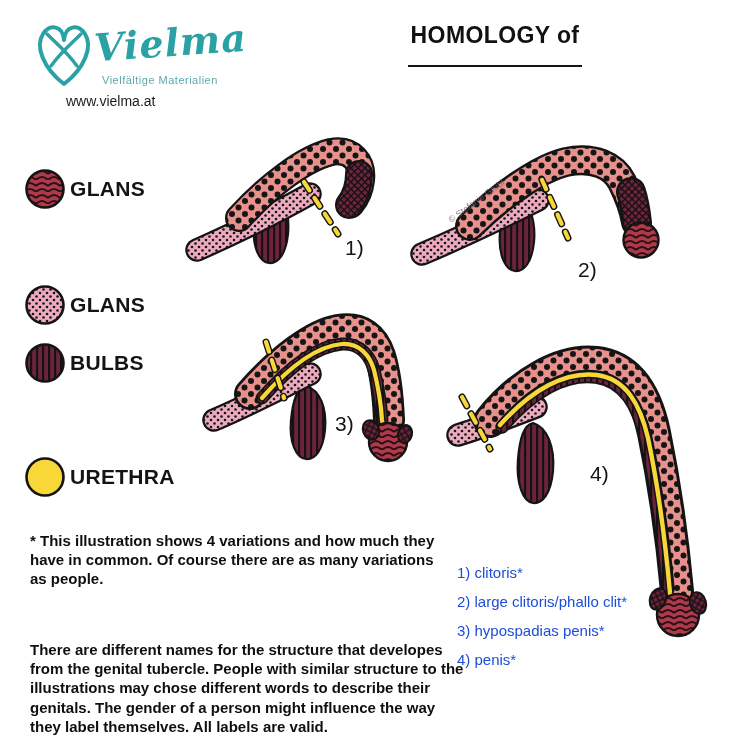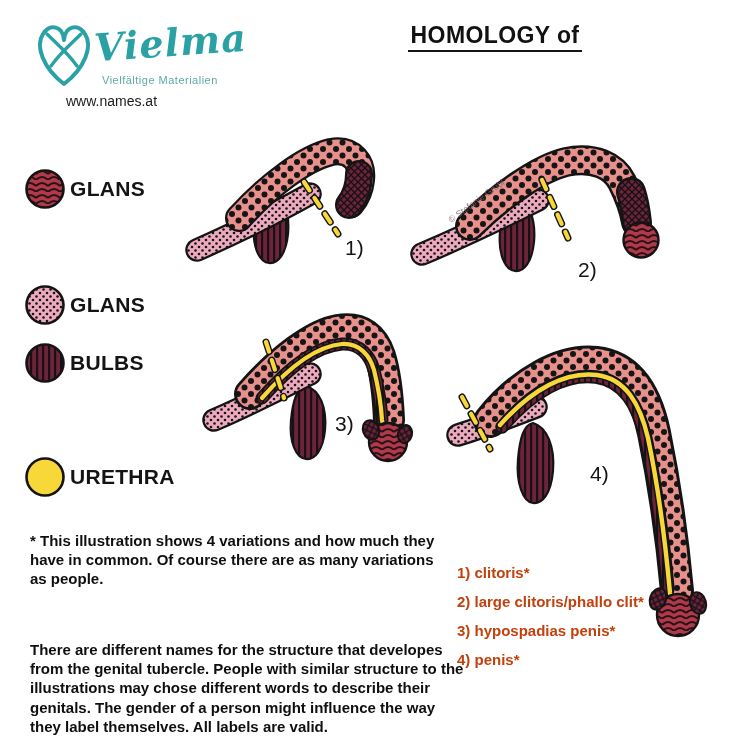"HOMOLOGY of" .title-line { padding: 0 3px 3px 3px -> 0 3px 18px 3px }
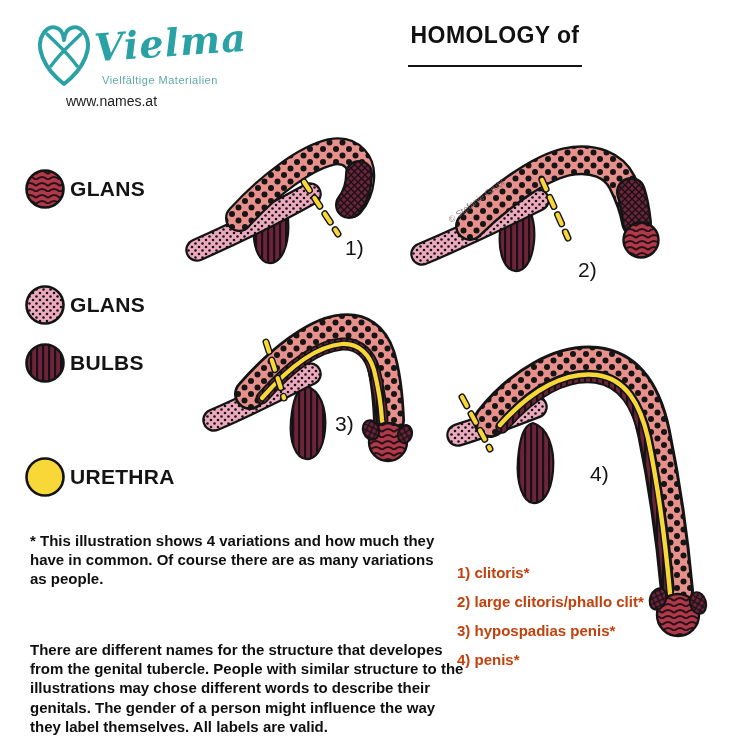"www.names.at" div.abs { text: www.names.at -> www.vielma.at }
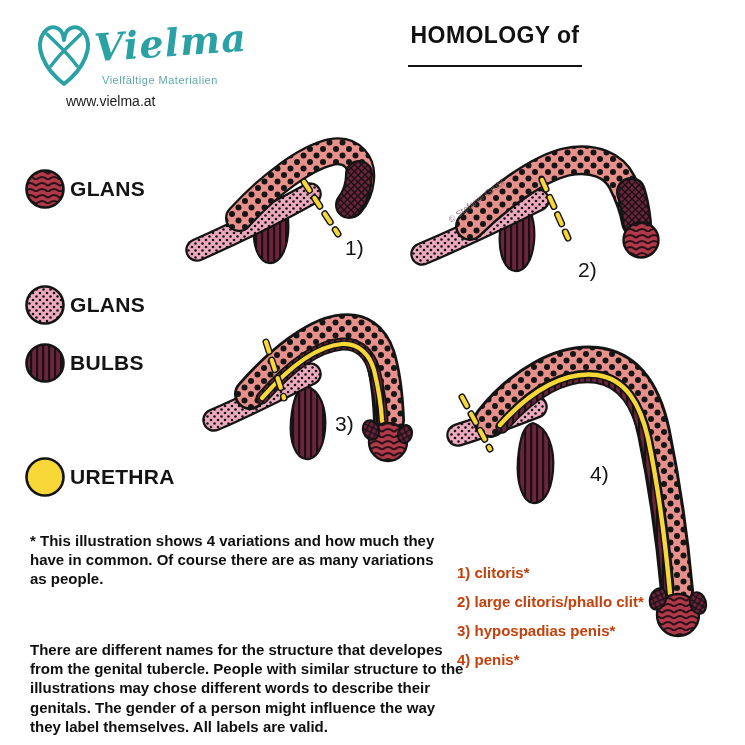"1) clitoris*" .caption { color: #c2410c -> #1d4ed8; font-weight: 700 -> 400 }
